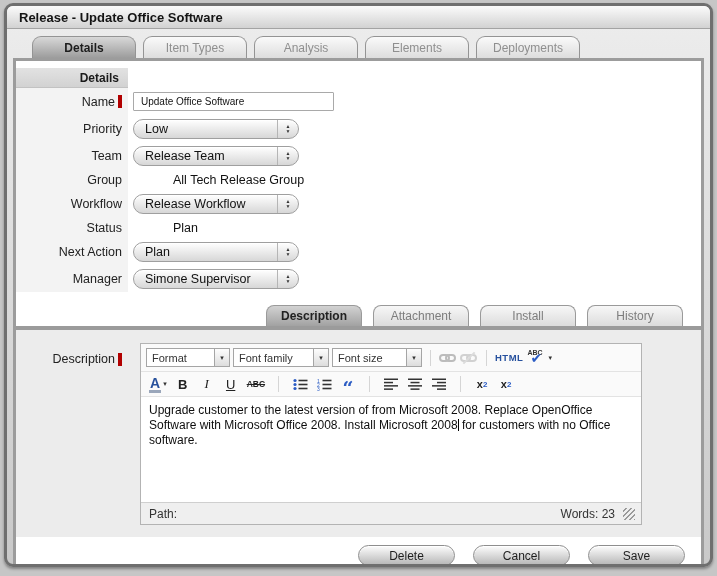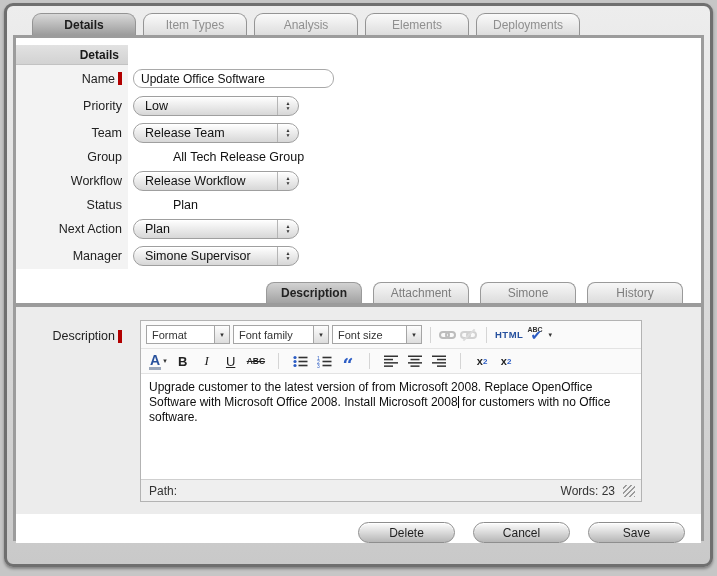"Release - Update Office Software" div.titlebar { html: none -> <div> <span>Release - Update Office Software</span> </div> }
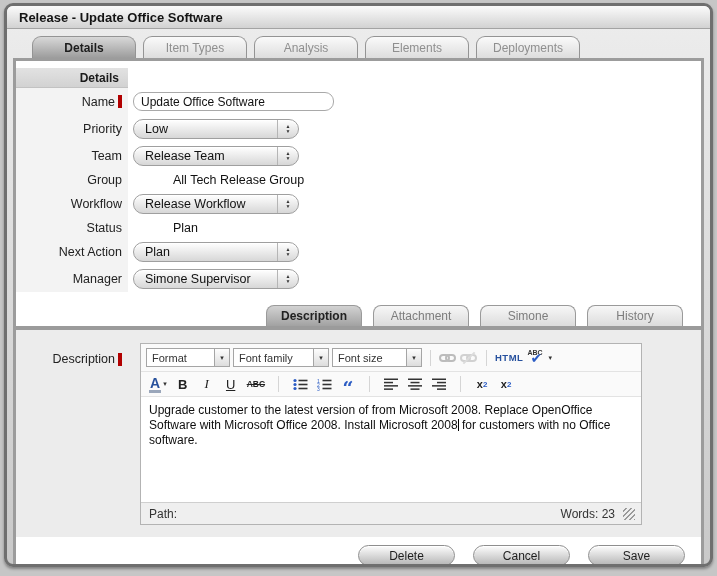"Update Office Software" .text-input { border-radius: 9px -> 1px; font-size: 12px -> 10px }
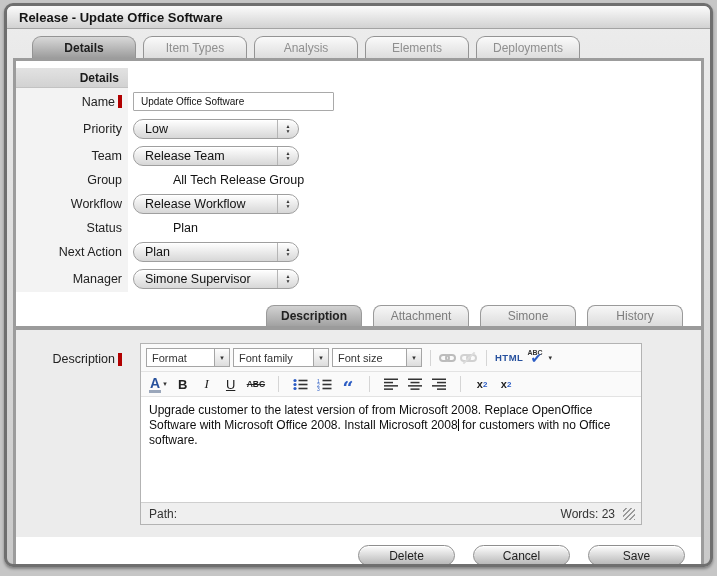"Simone" span { text: Simone -> Install }
